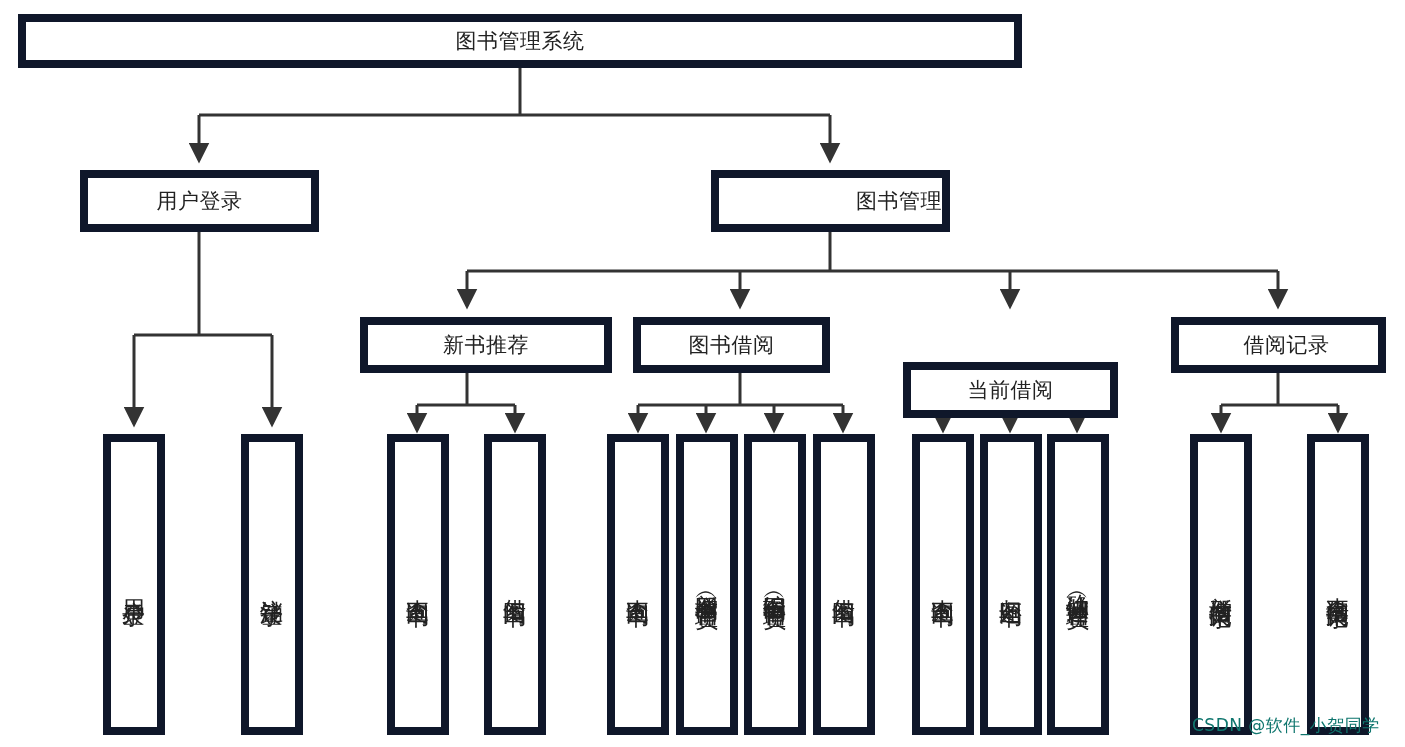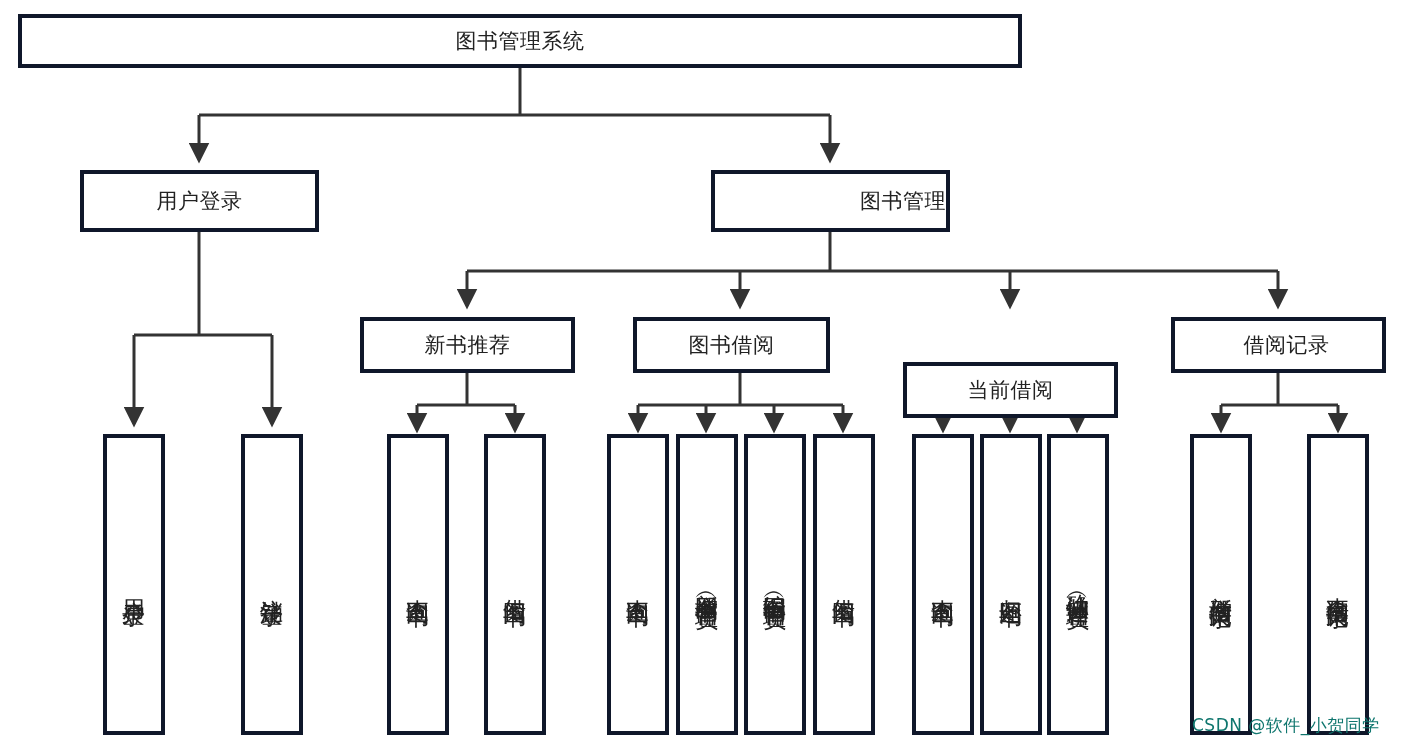"图书管理系统" .node { border: 4px solid #0f172a -> 8px solid #0f172a }
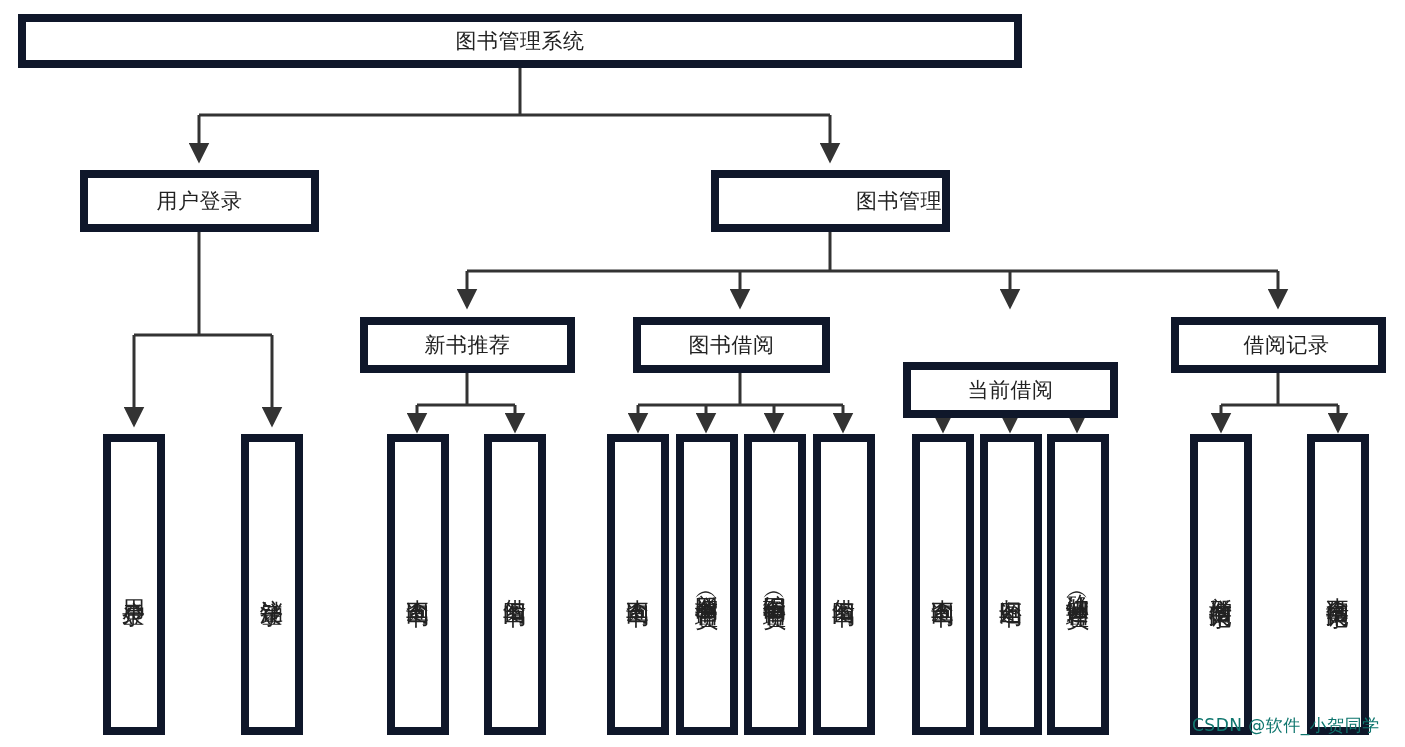"新书推荐" div.node { width: 215px -> 252px }
